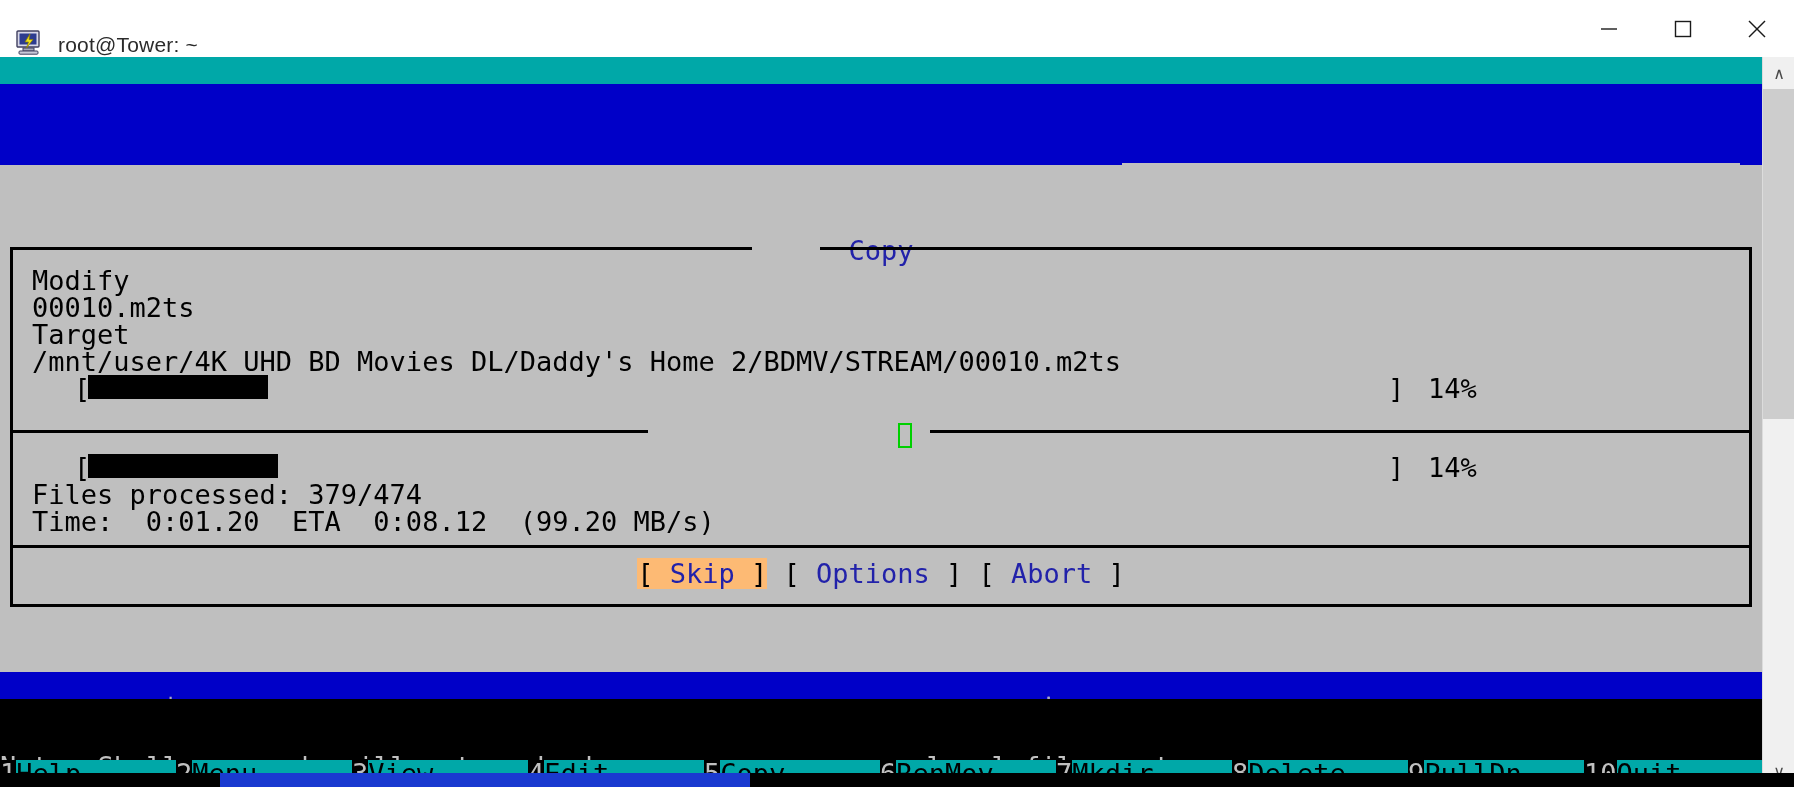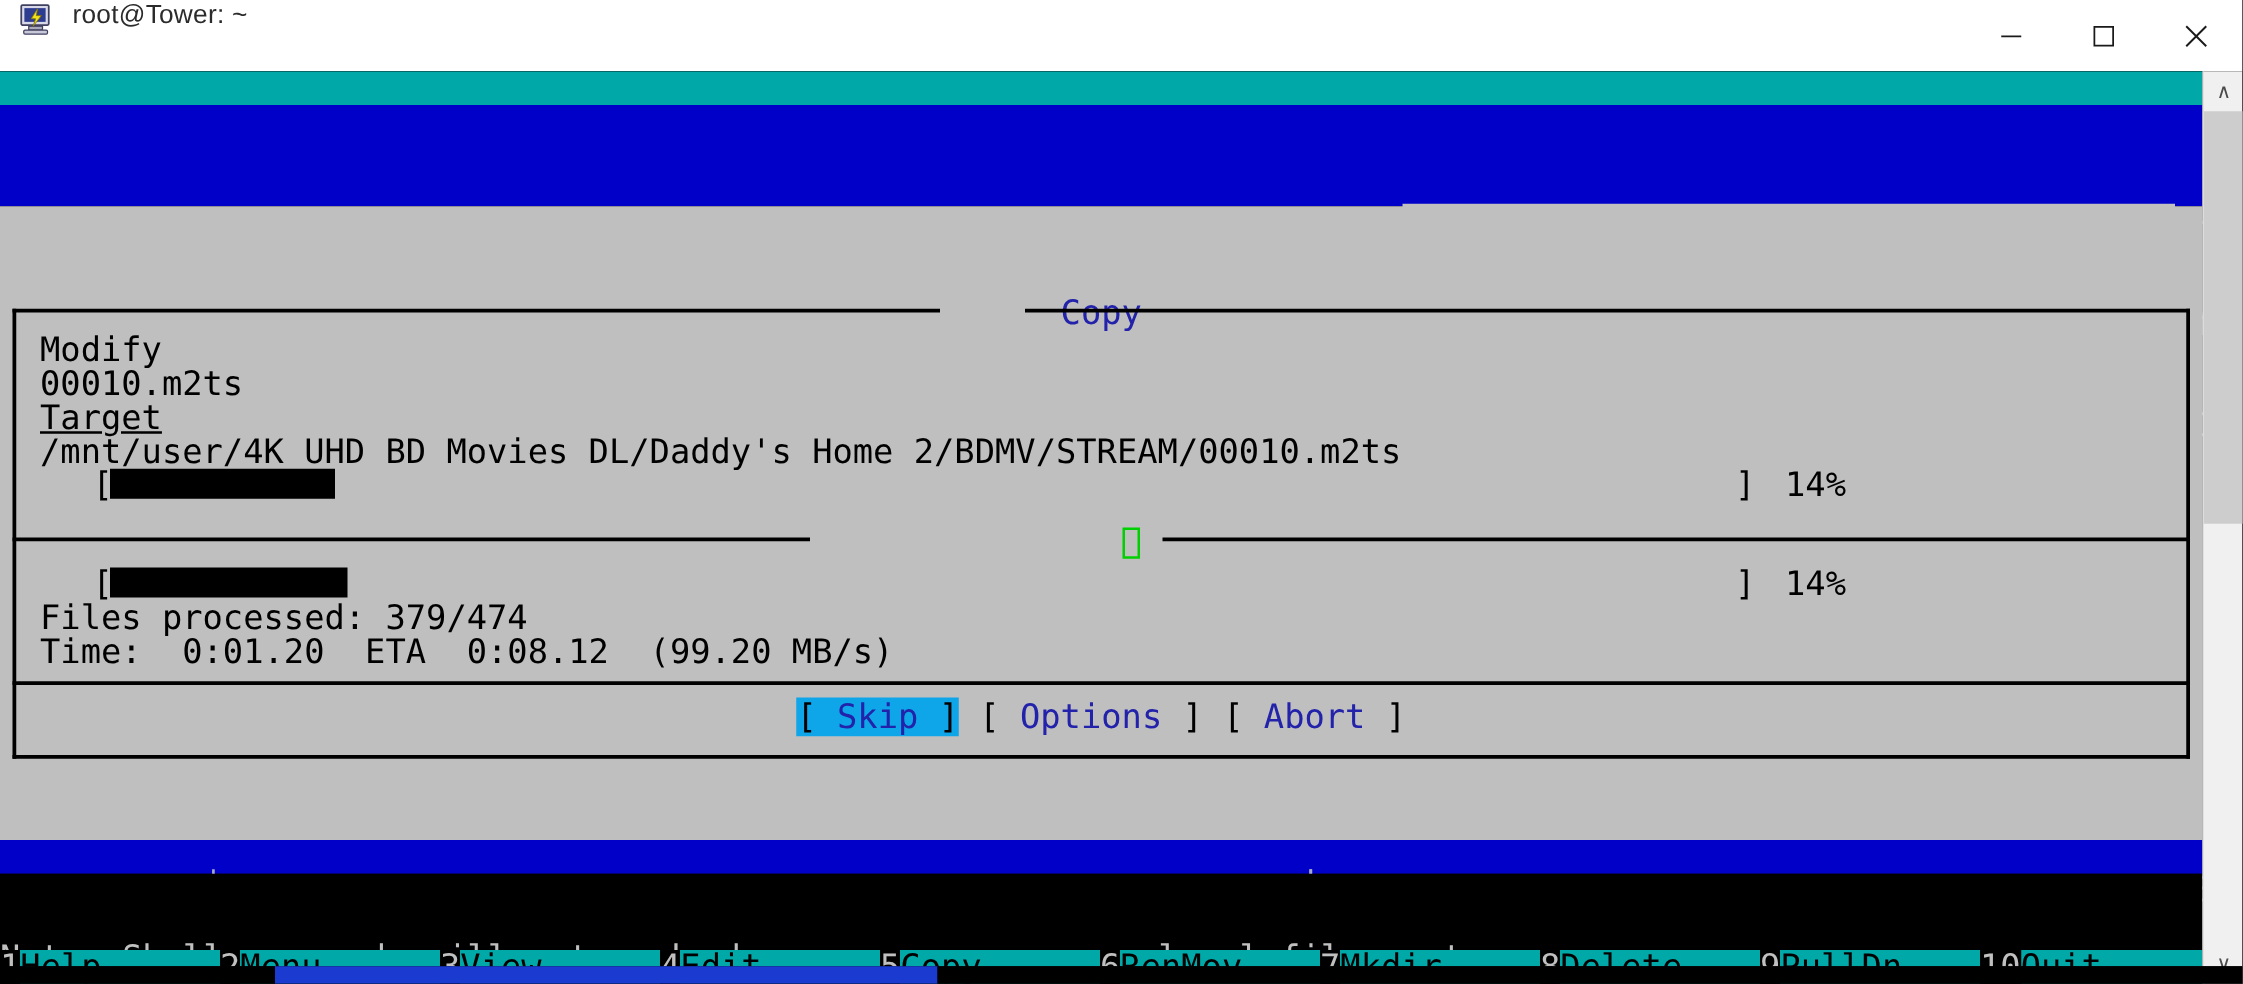"root@Tower: ~" #titlebar { align-items: flex-start -> flex-end }
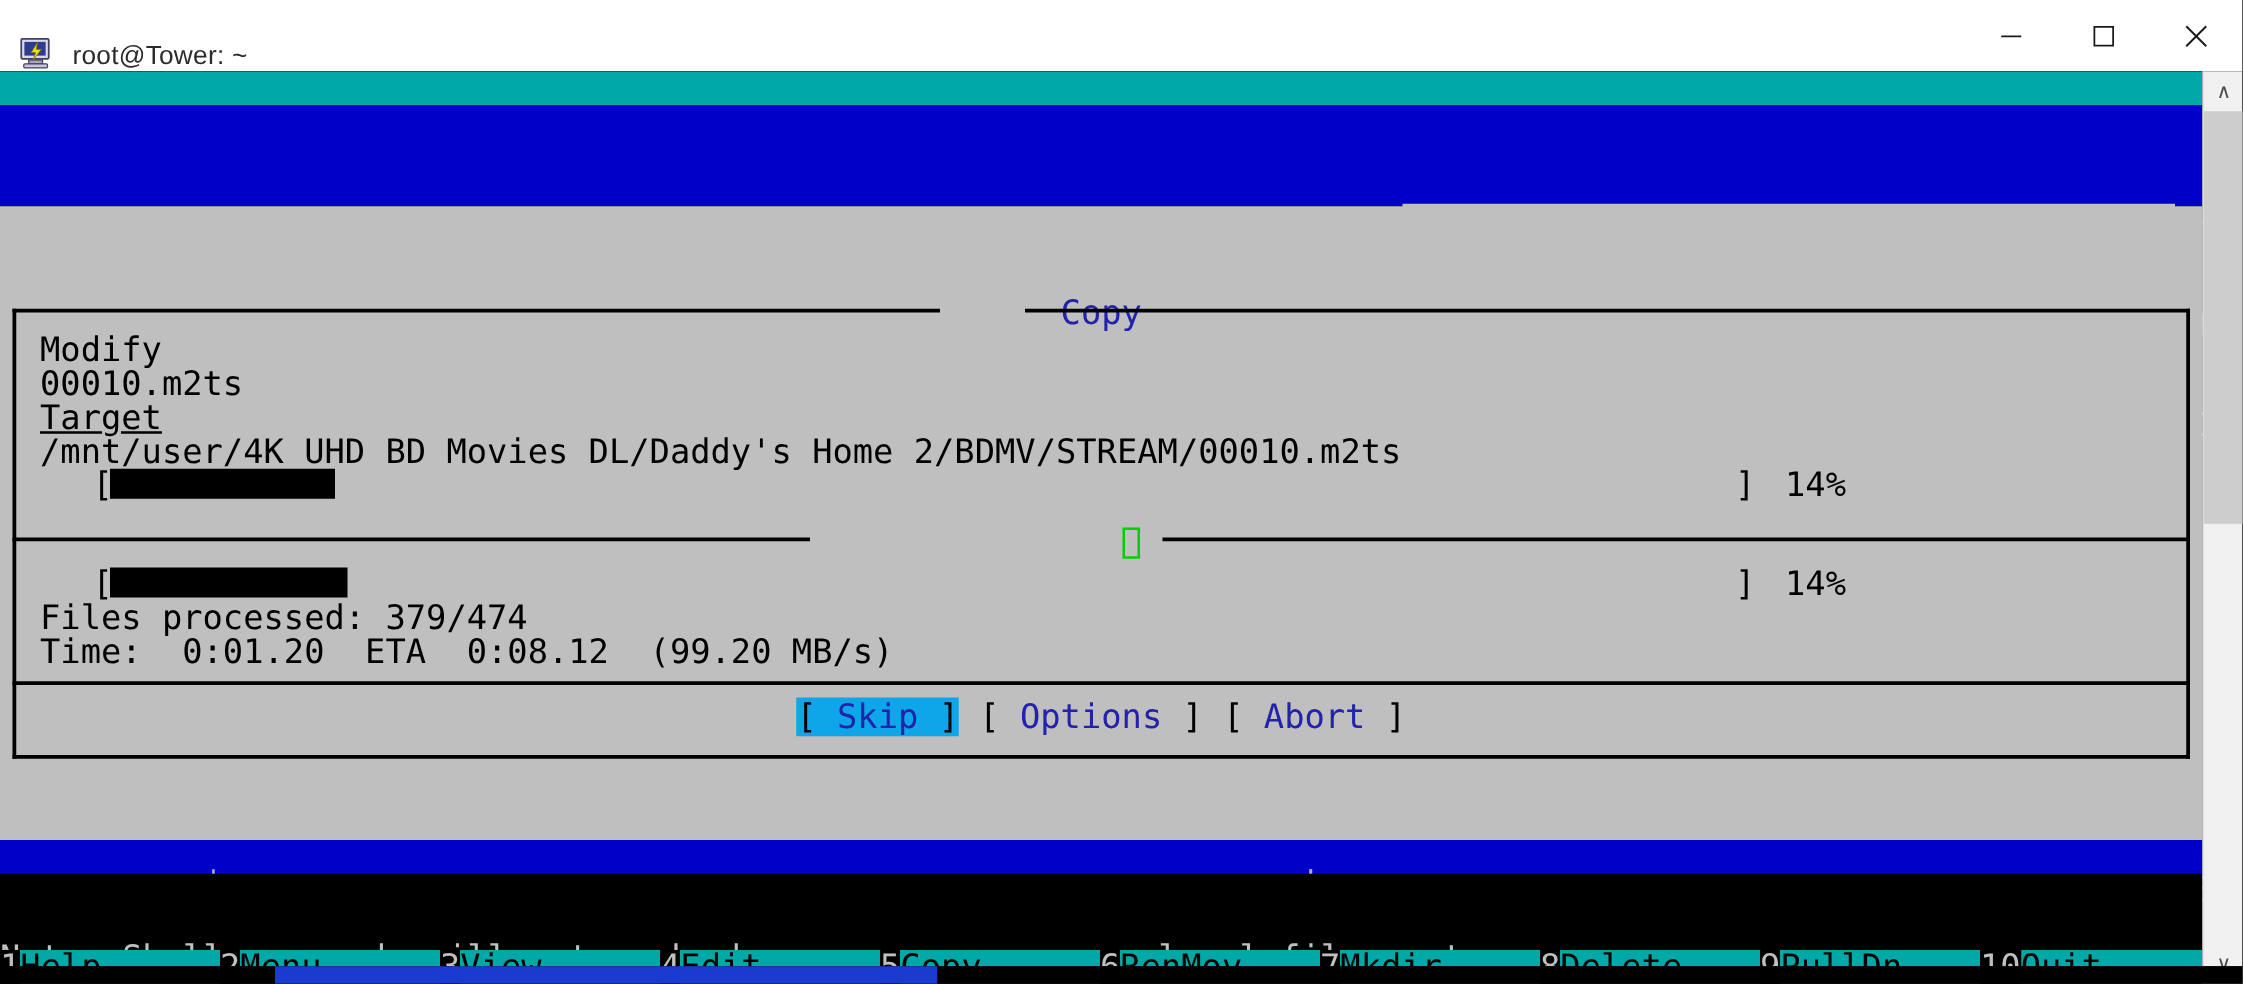"Target" div.line { text-decoration: underline -> none }
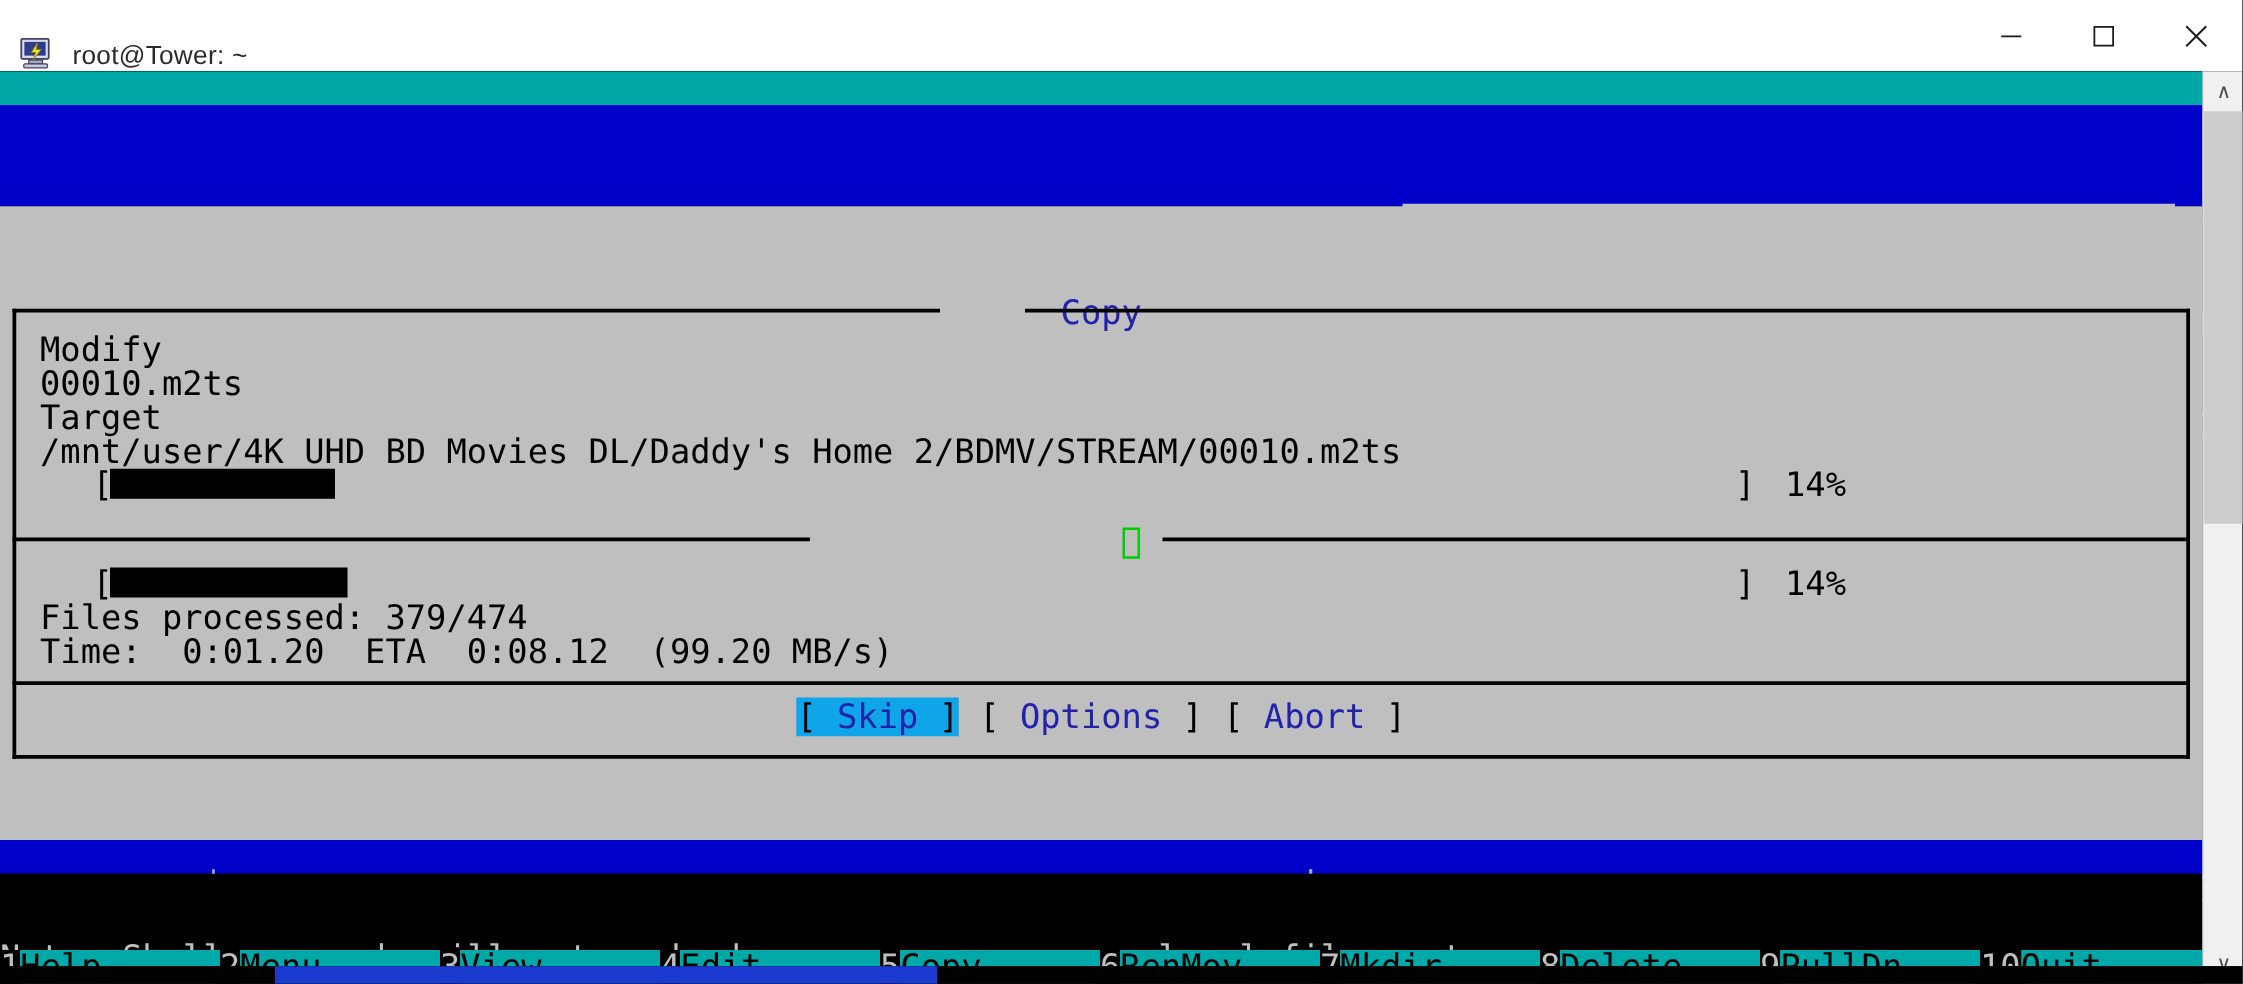"[ Skip ]" .btn-skip { background: #0ea5e9 -> #fdba74 }
